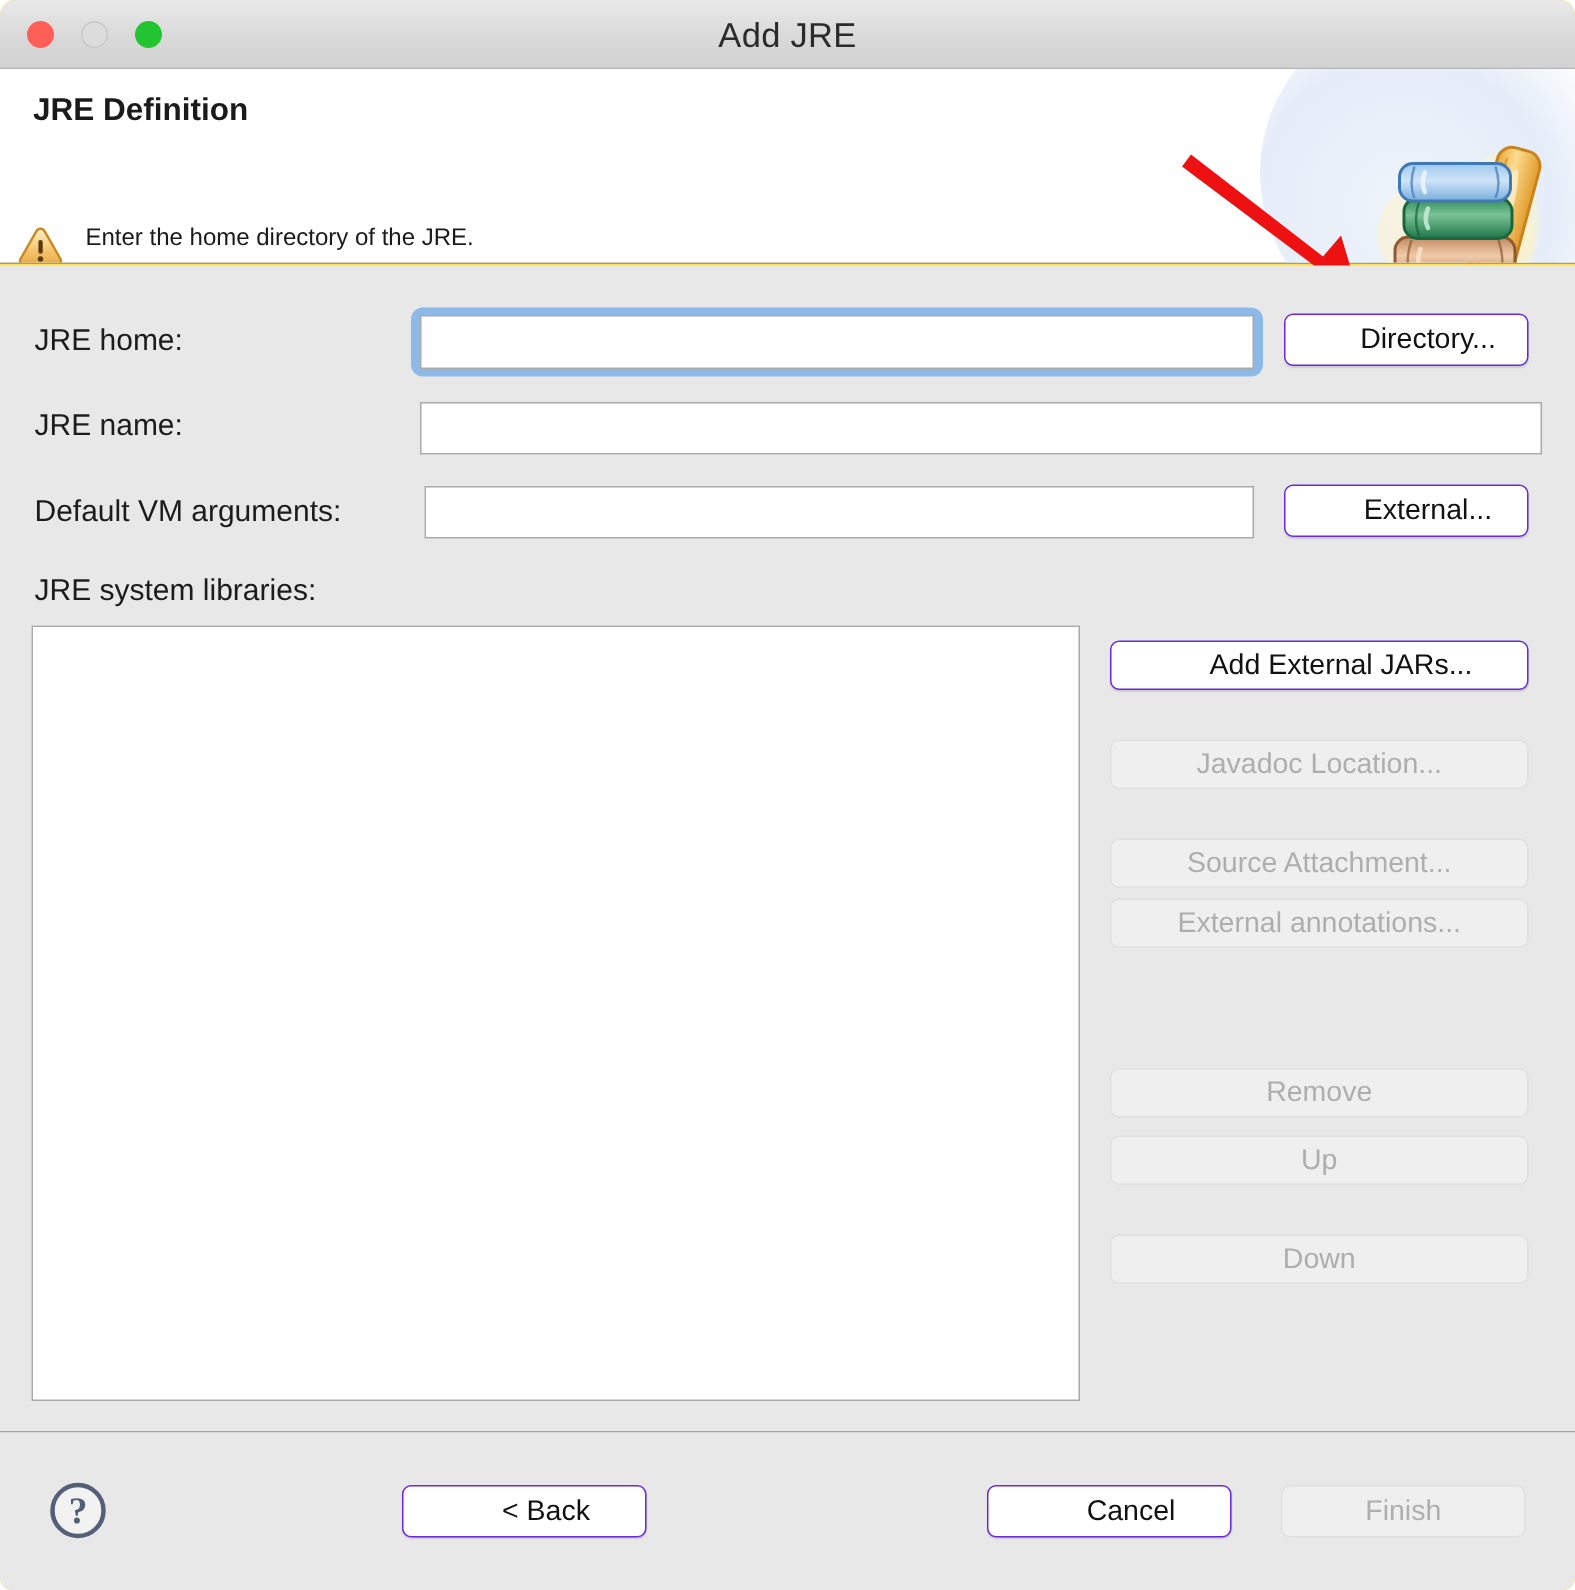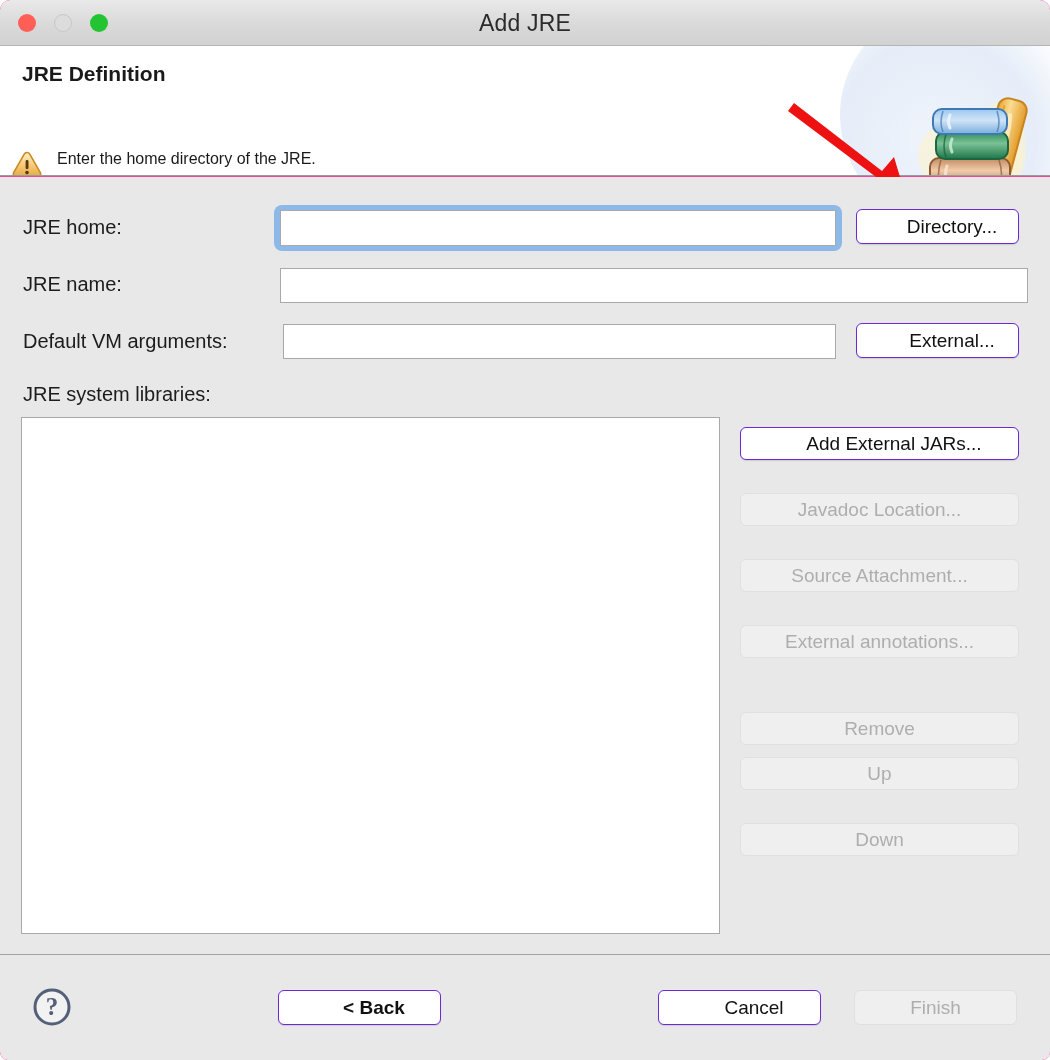"Add JRE" #window { background: #ec4899 -> #fde047 }
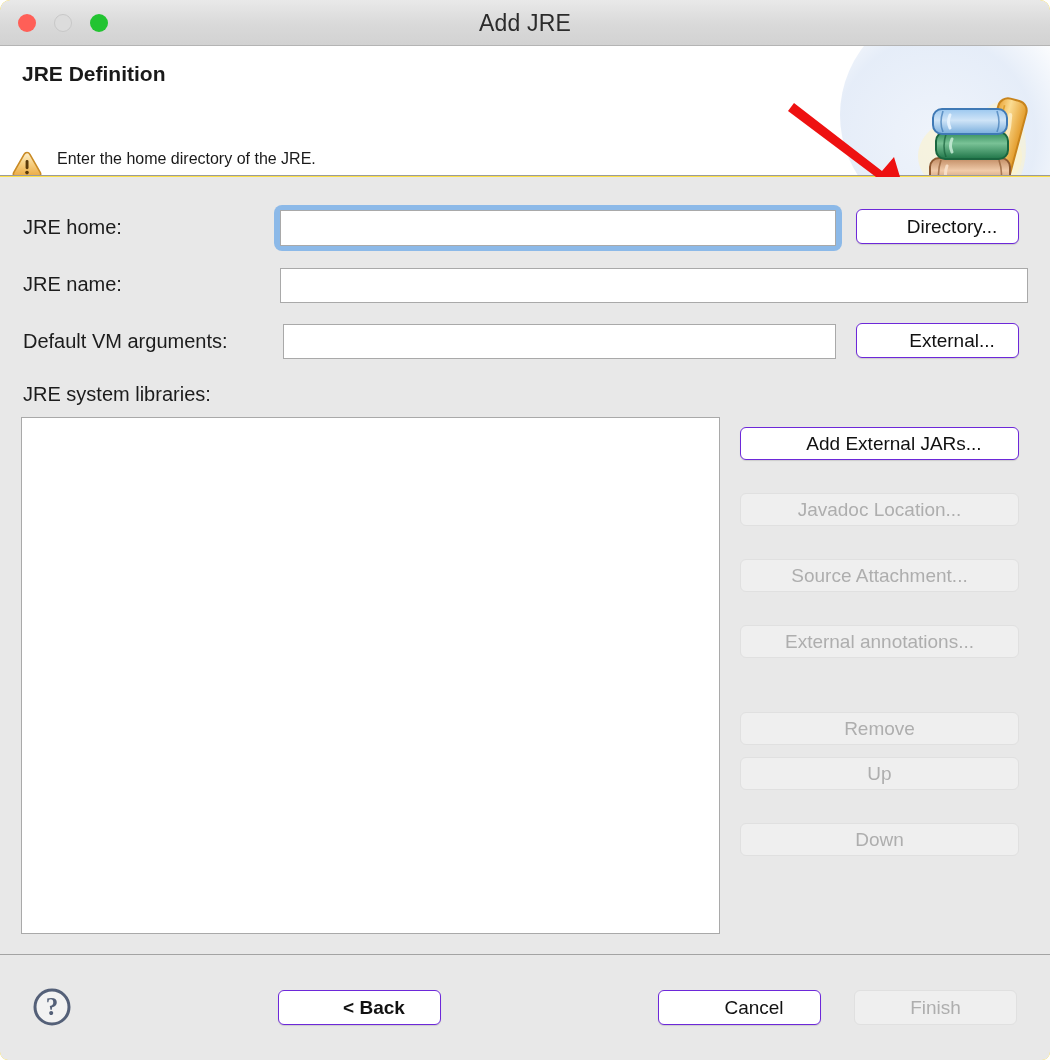"External annotations..." #btn-extannot { top: 625px -> 599px }
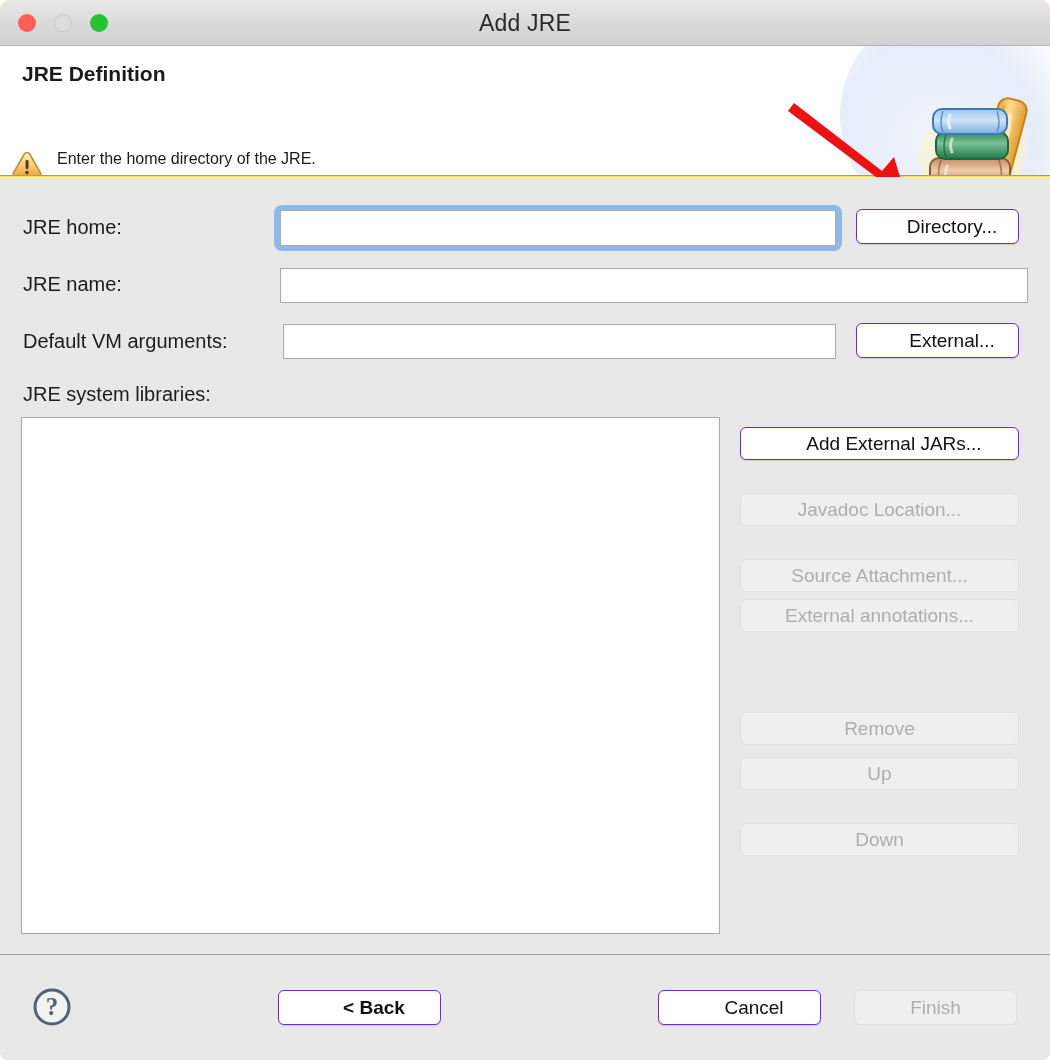"< Back" #btn-back { font-weight: bold -> none; left: 278px -> 268px }
